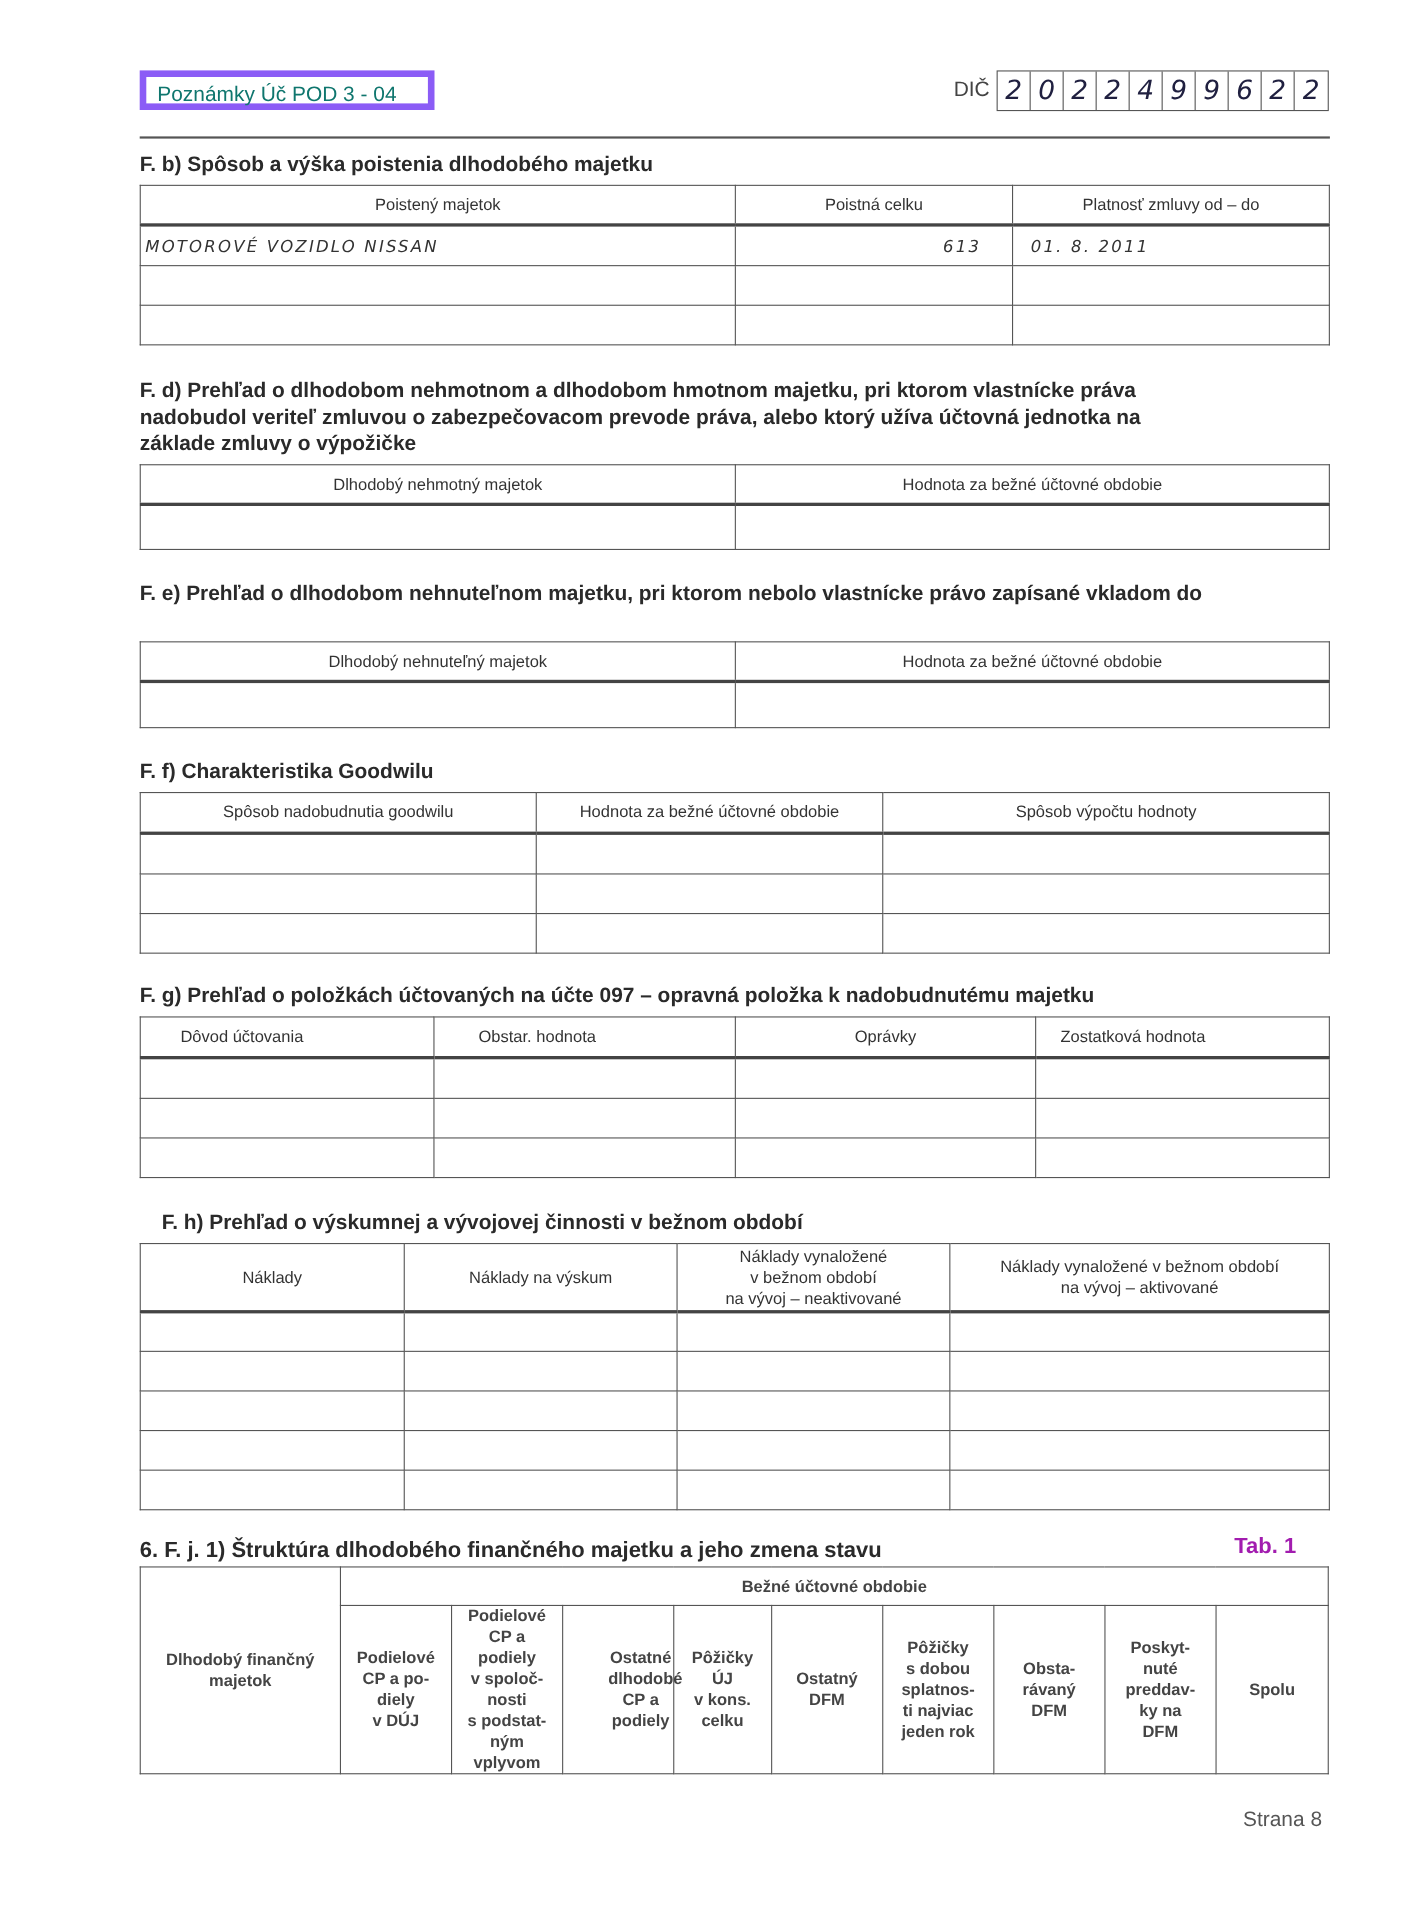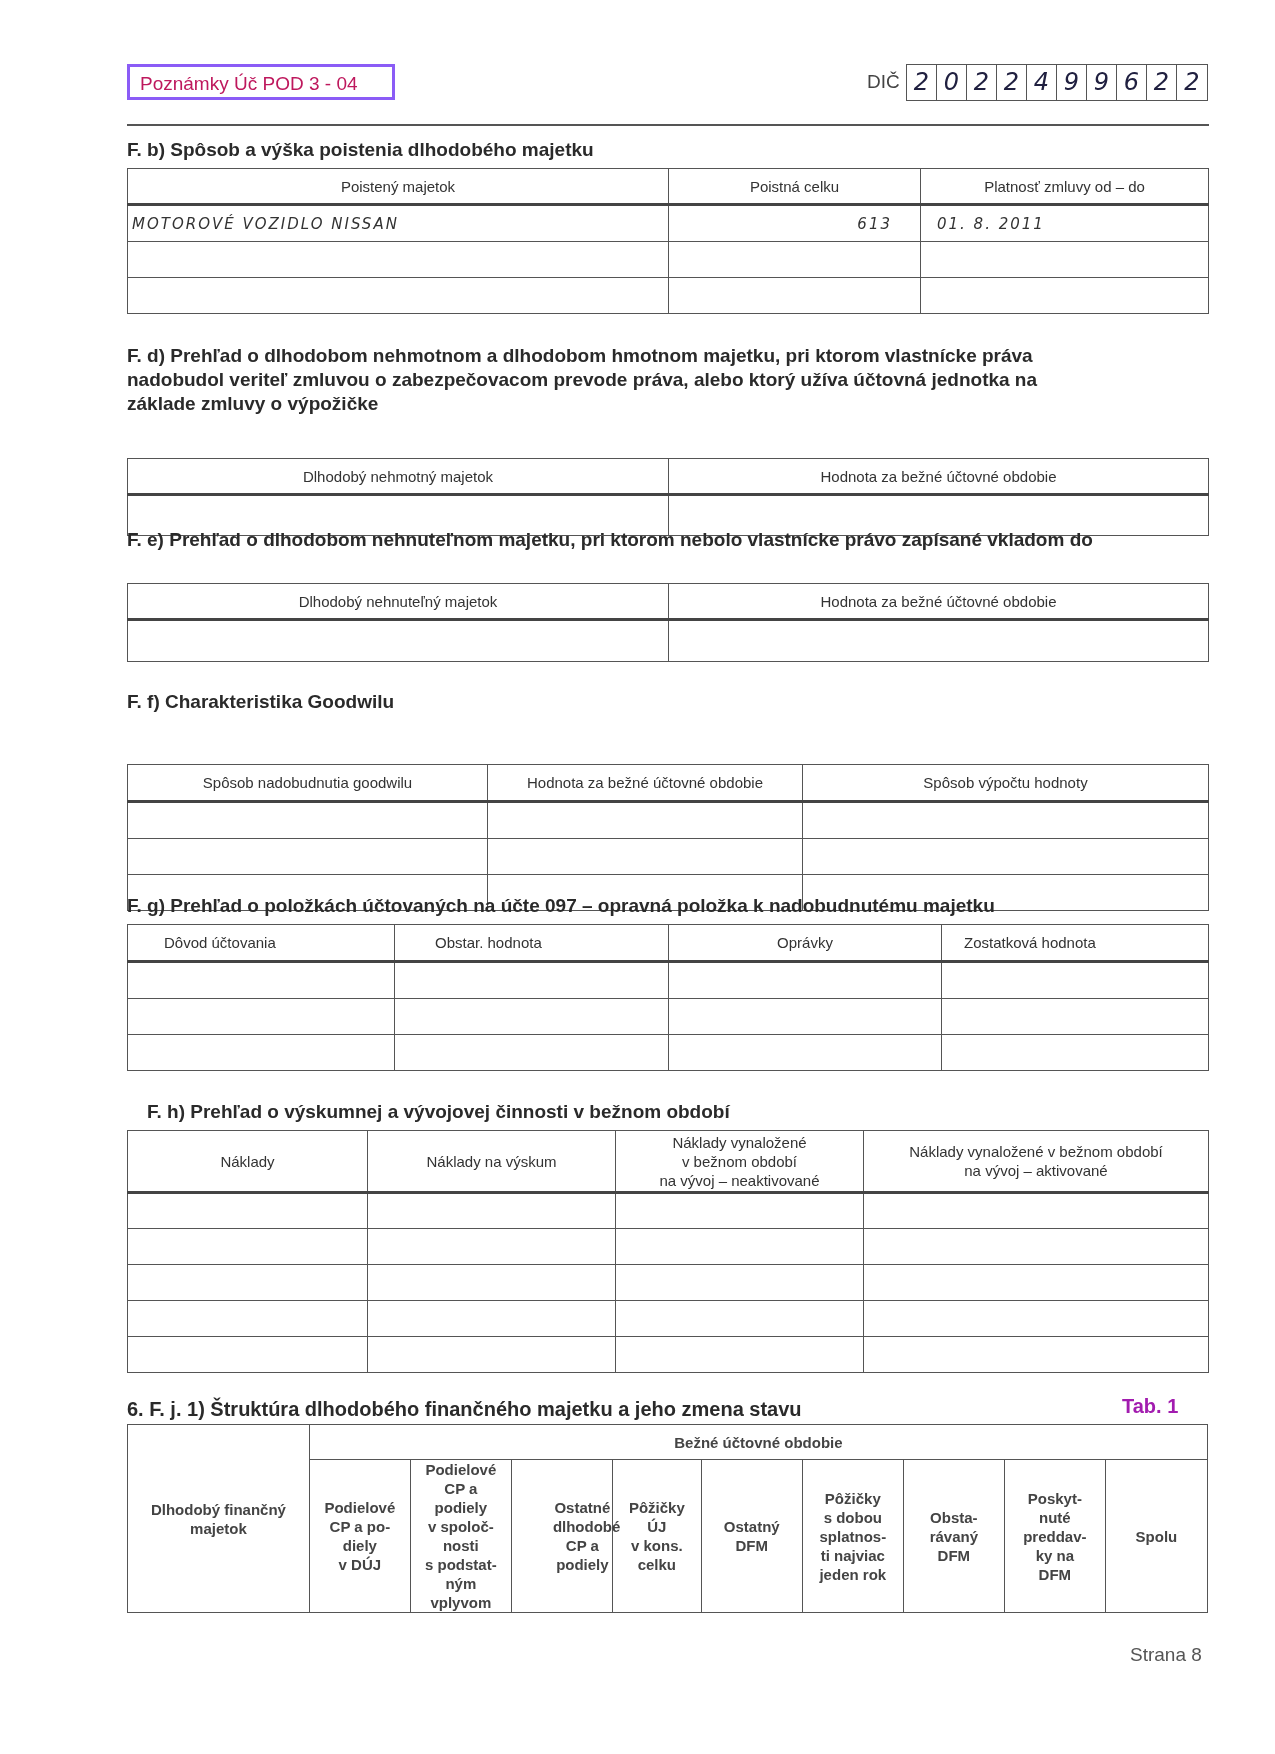"Poznámky Úč POD 3 -" .form-box { border: 3px solid #8b5cf6 -> 6px solid #8b5cf6; color: #be185d -> #0f766e }
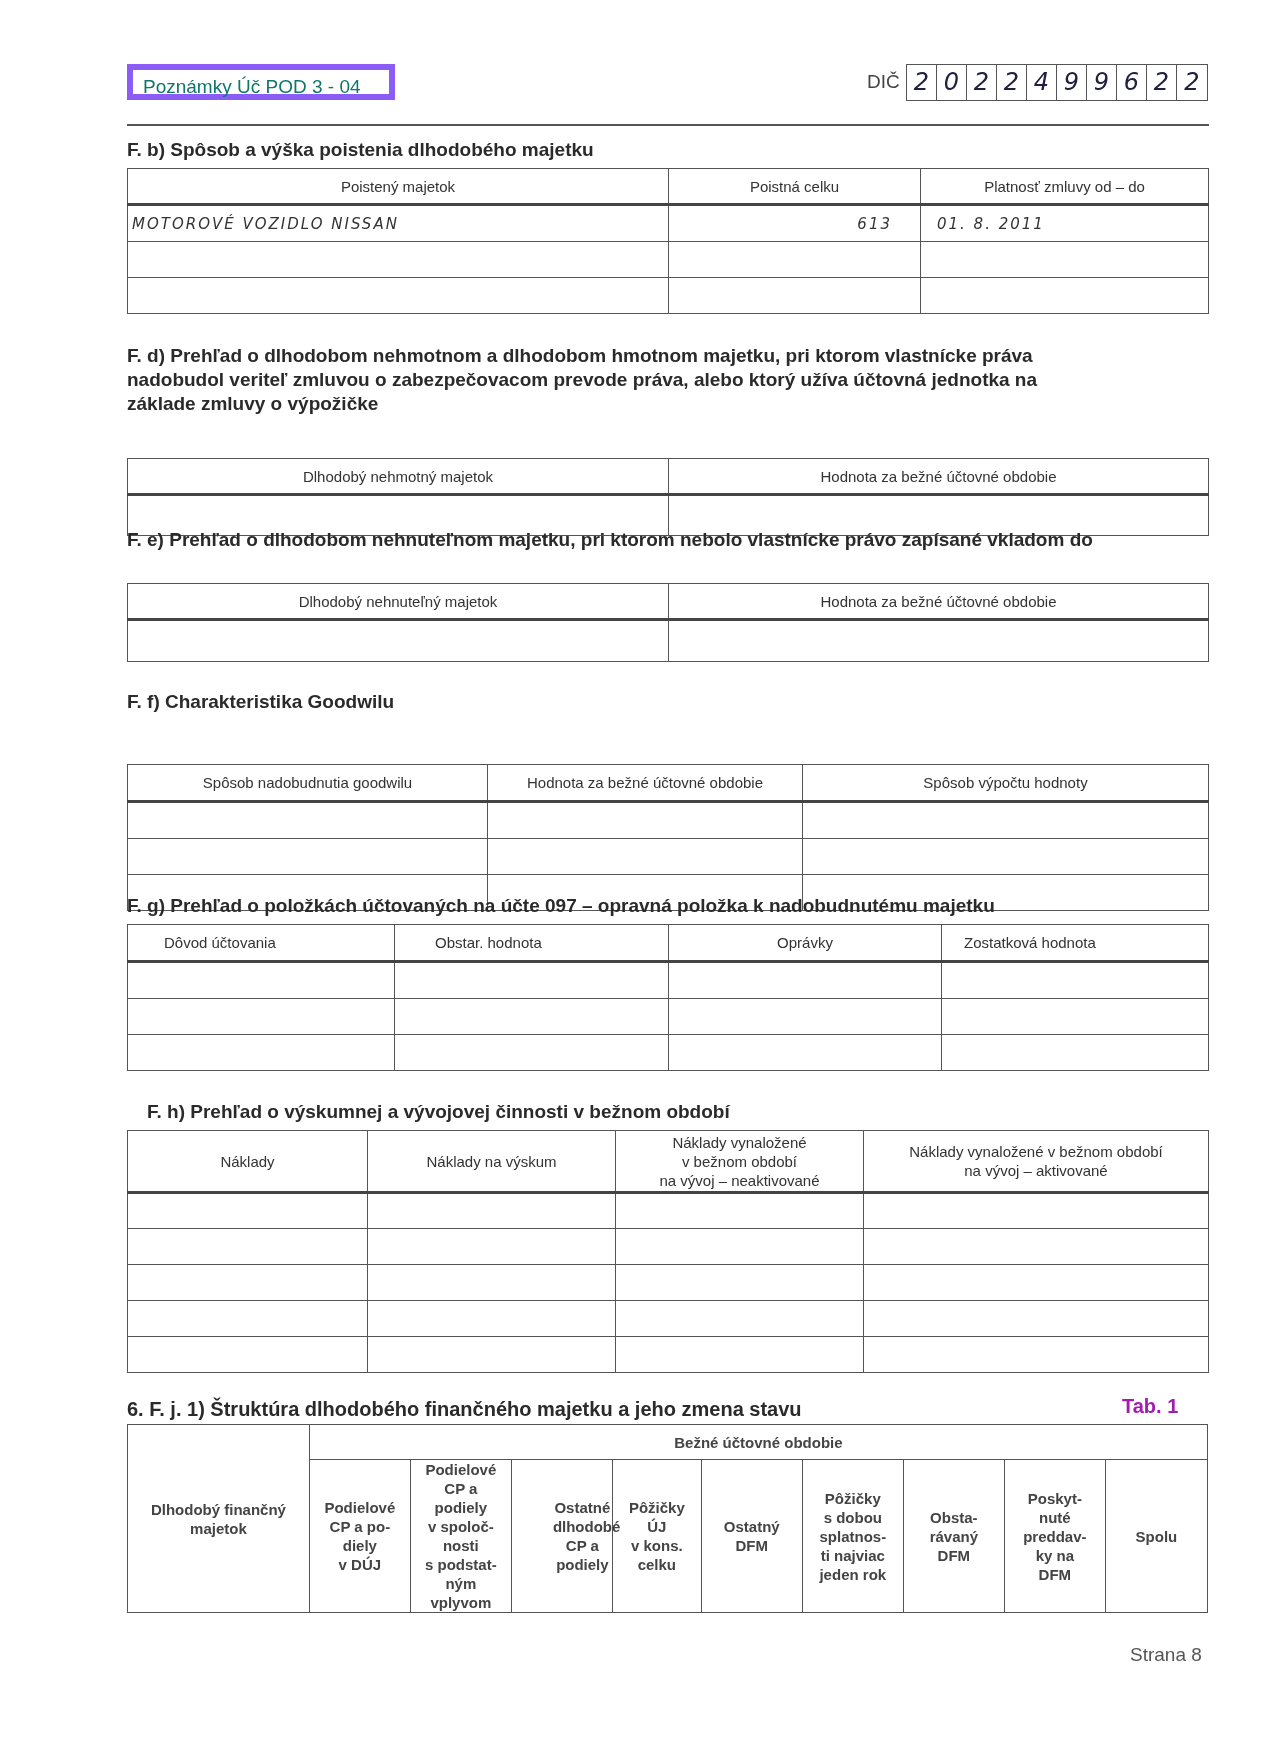"Dlhodobý nehmotný majetok" table.frm { margin-top: 36px -> none }
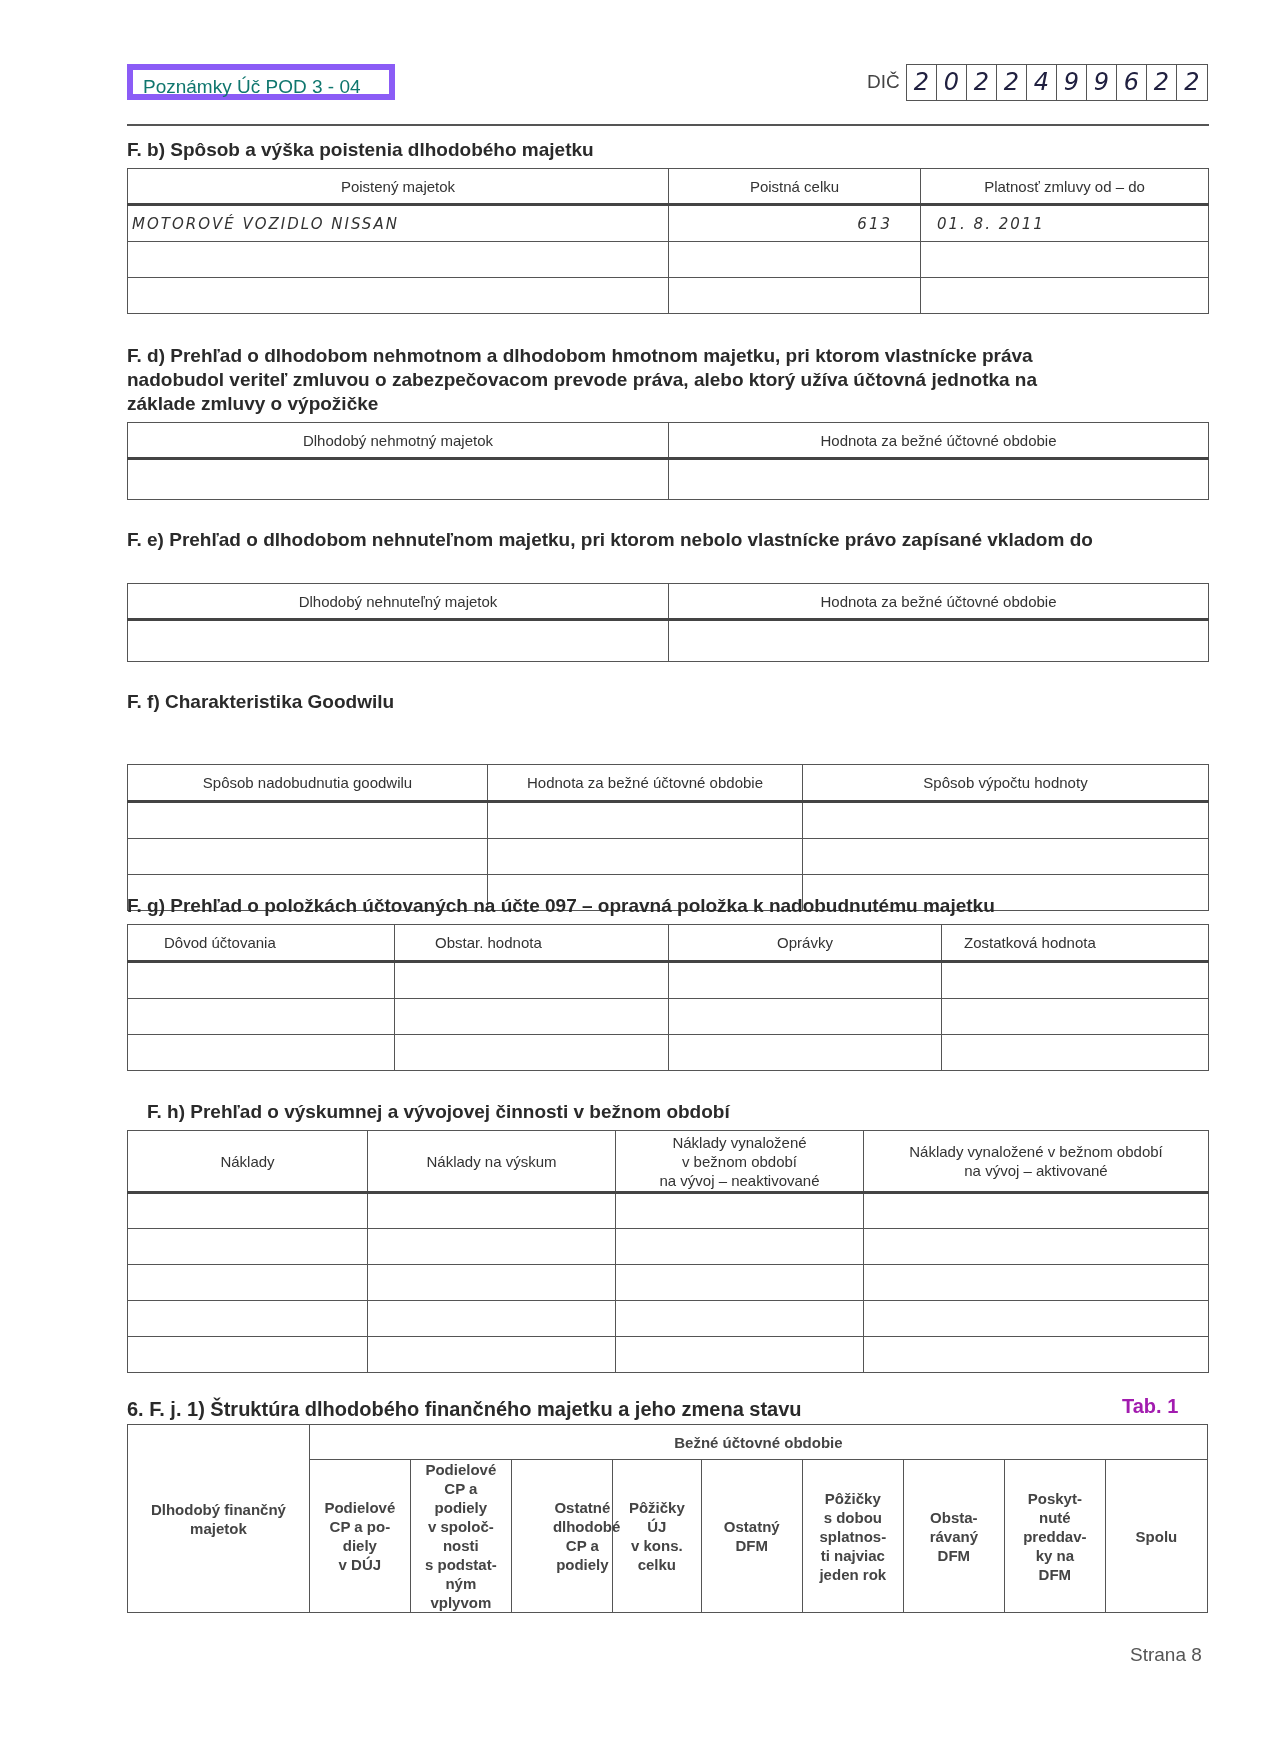"Spôsob nadobudnutia goodwilu" table.frm { margin-top: 44px -> none }
